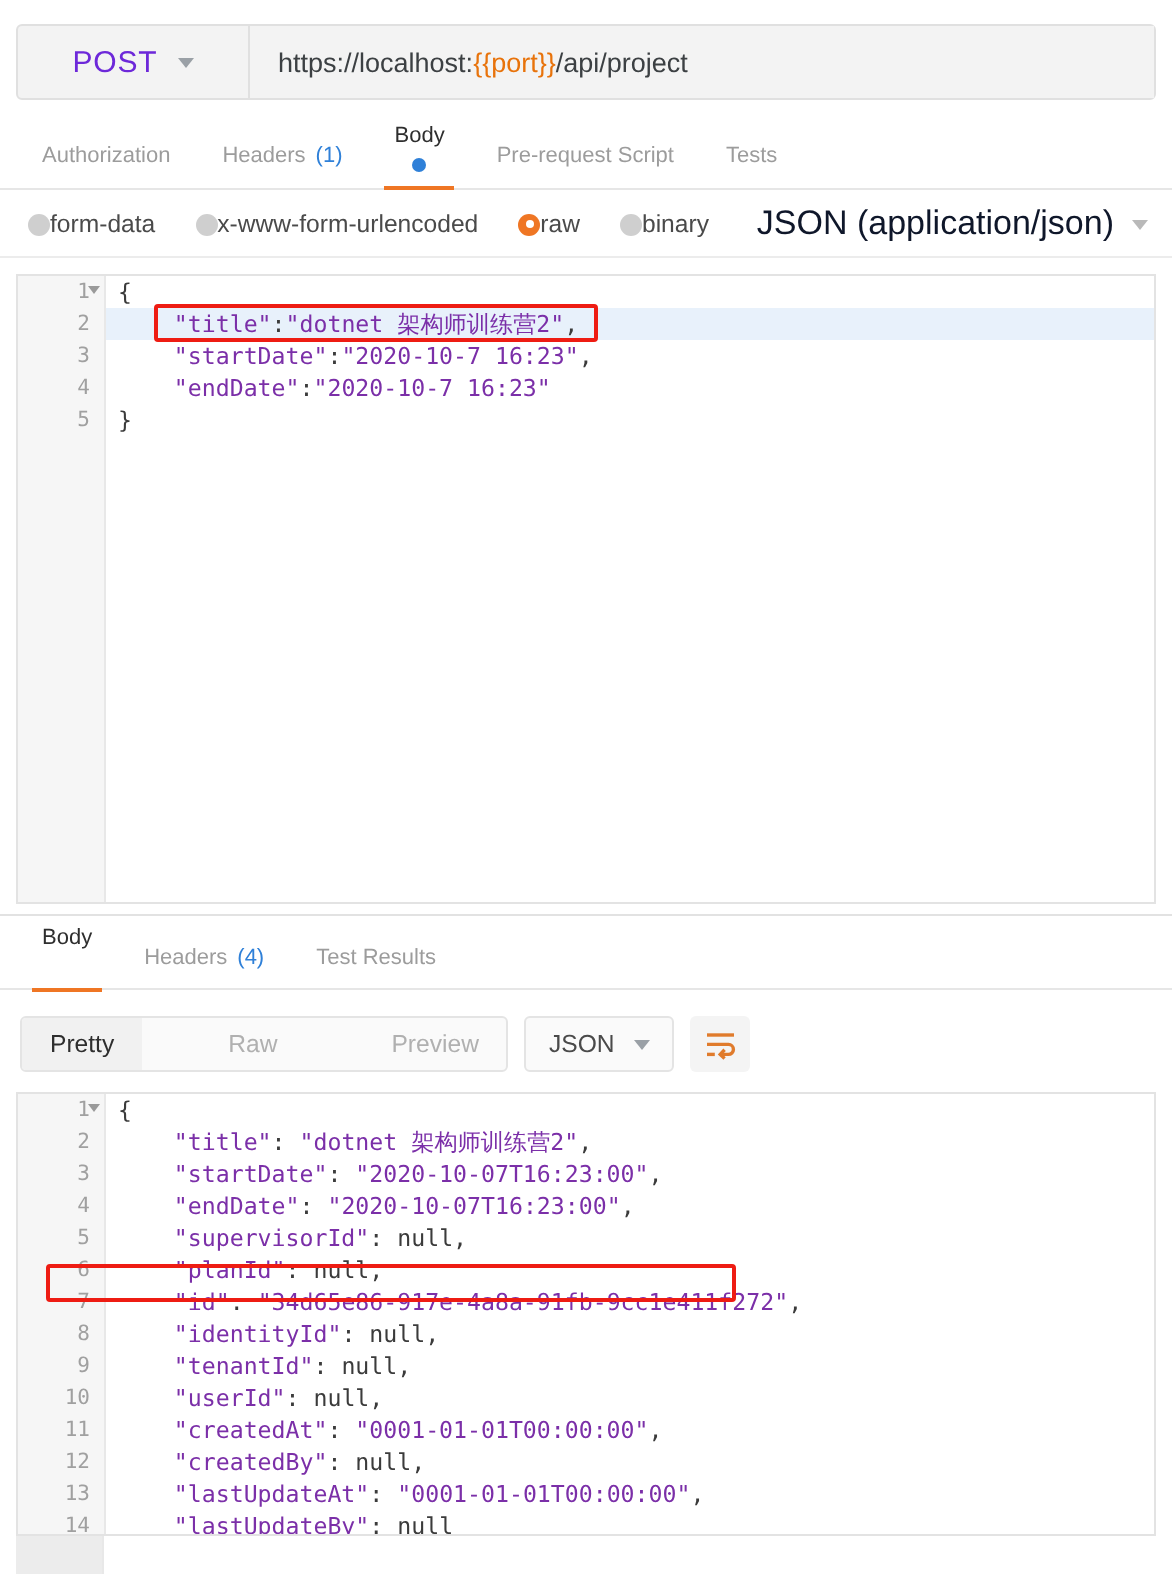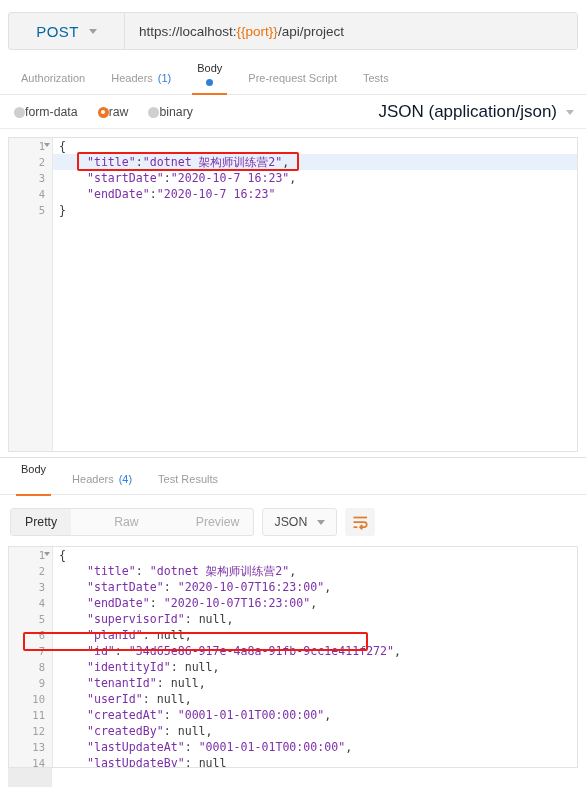"POST" .method-label { color: #0369a1 -> #6d28d9 }
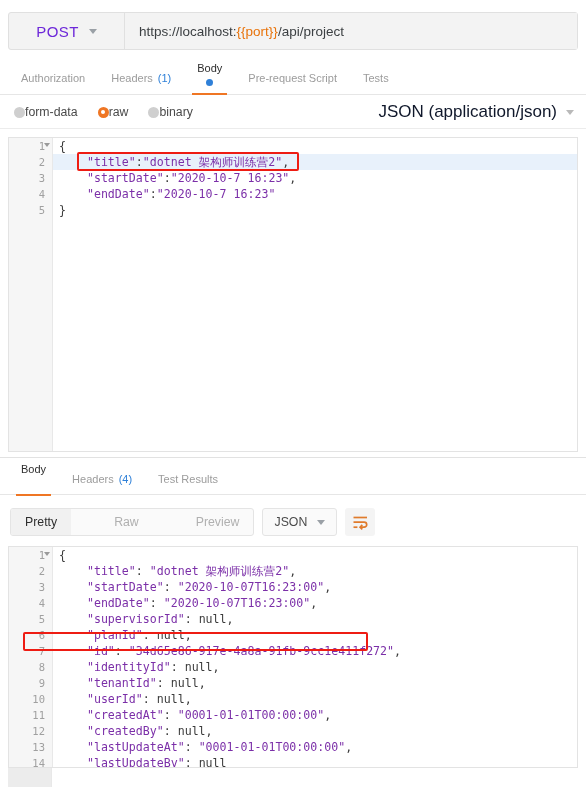"x-www-form-urlencoded" div.radio-item { html: none -> <div> <span></span> <span>x-www-form-urlencoded</span> </div> }
